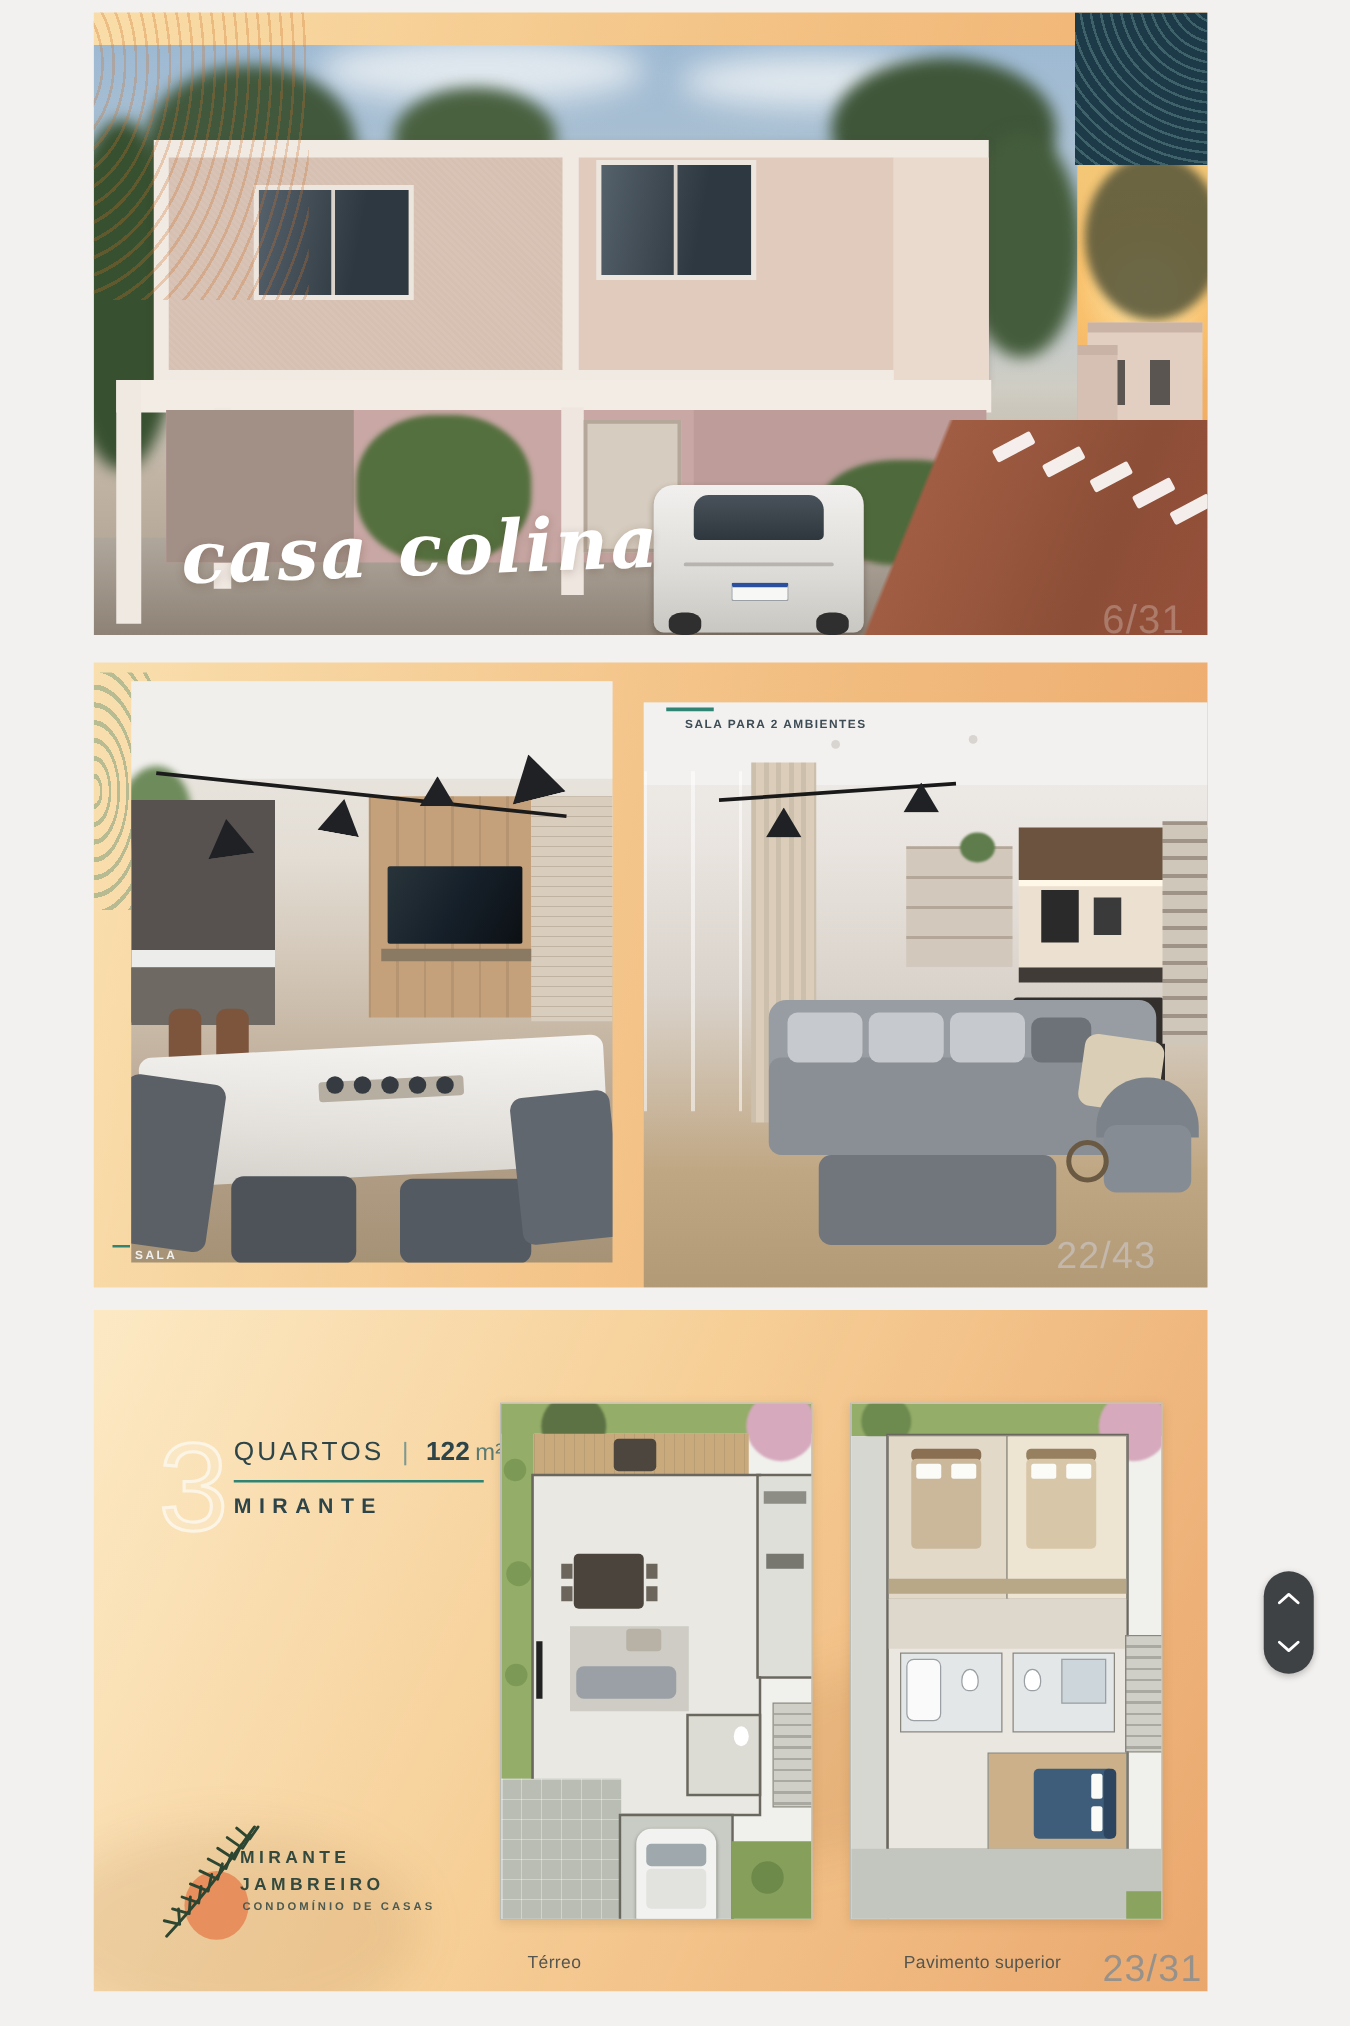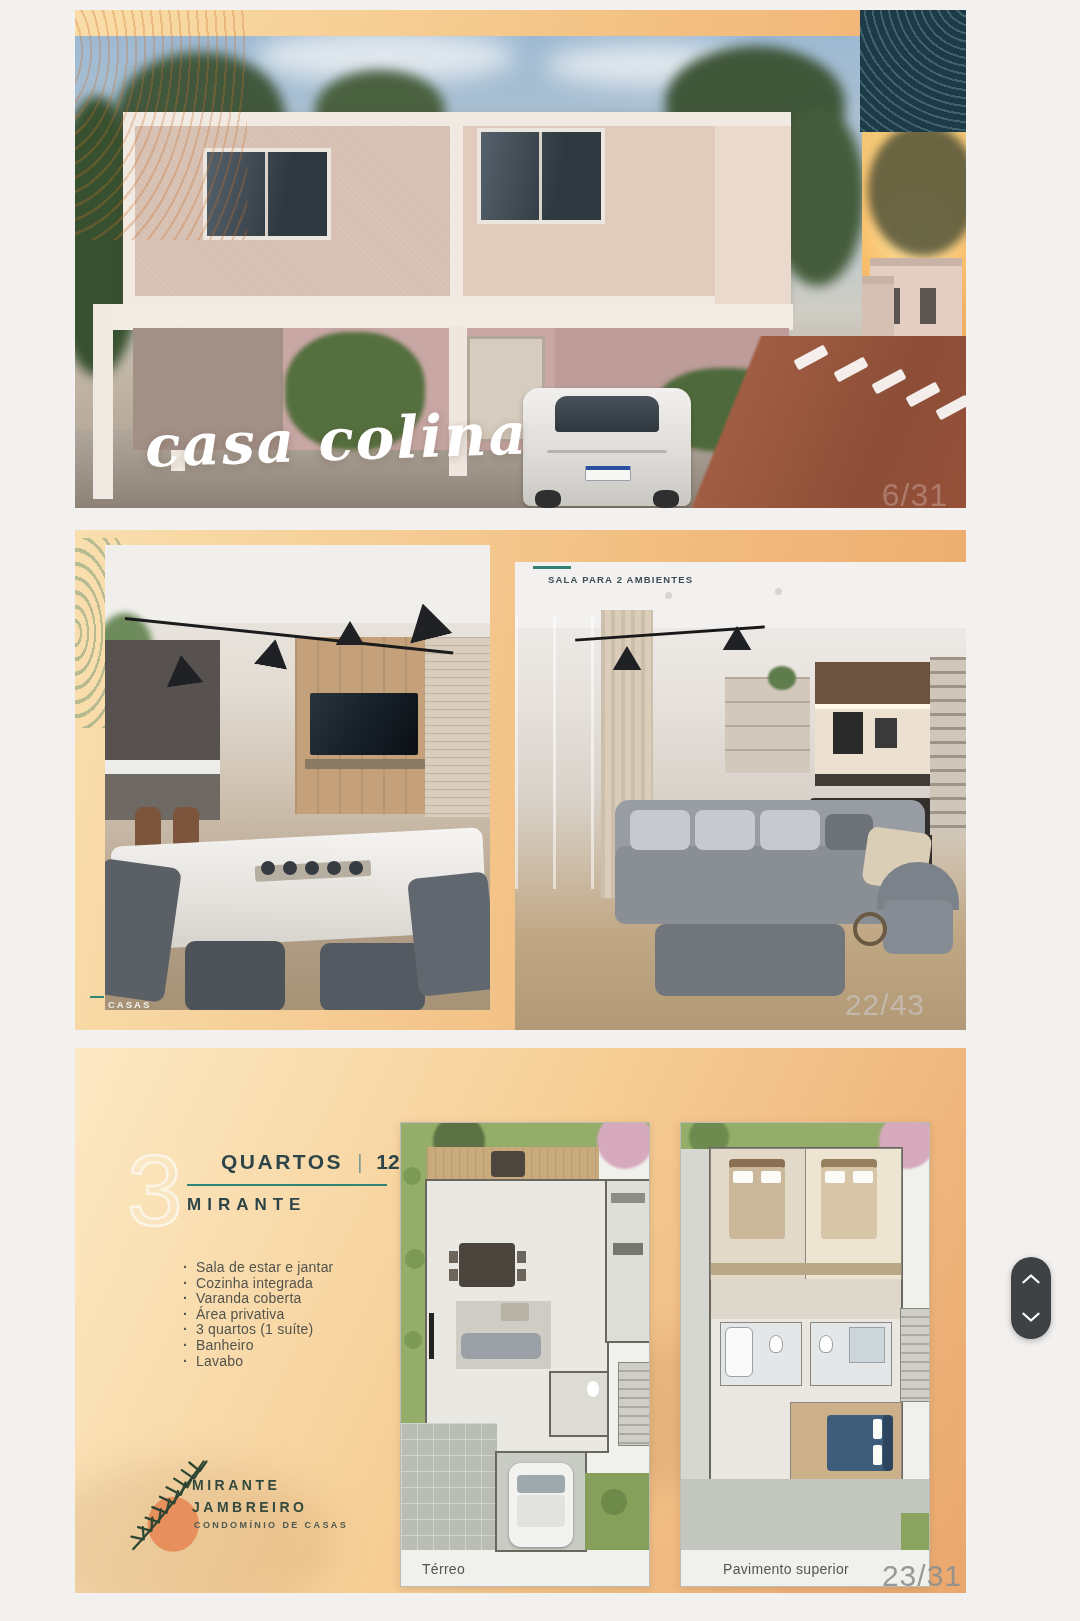"CASAS" div.s2-sala-label { text: CASAS -> SALA }
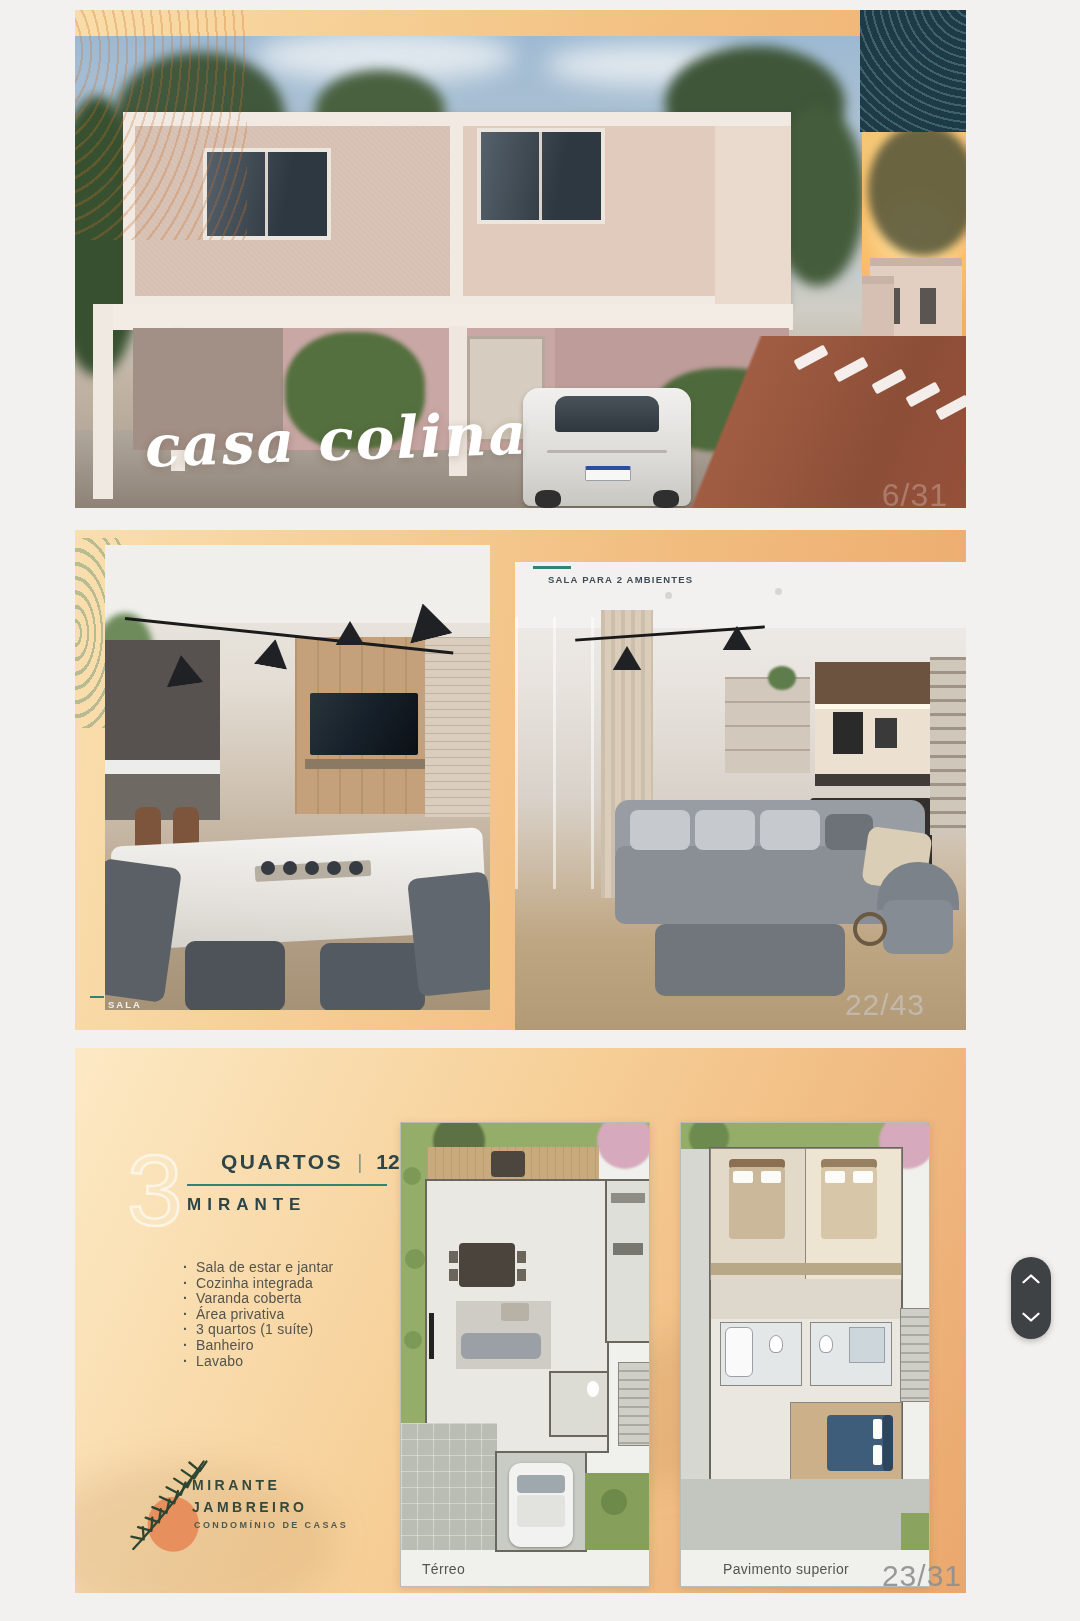"QUARTOS" .fp-rooms { font-weight: 700 -> 400; margin-left: 34px -> none }
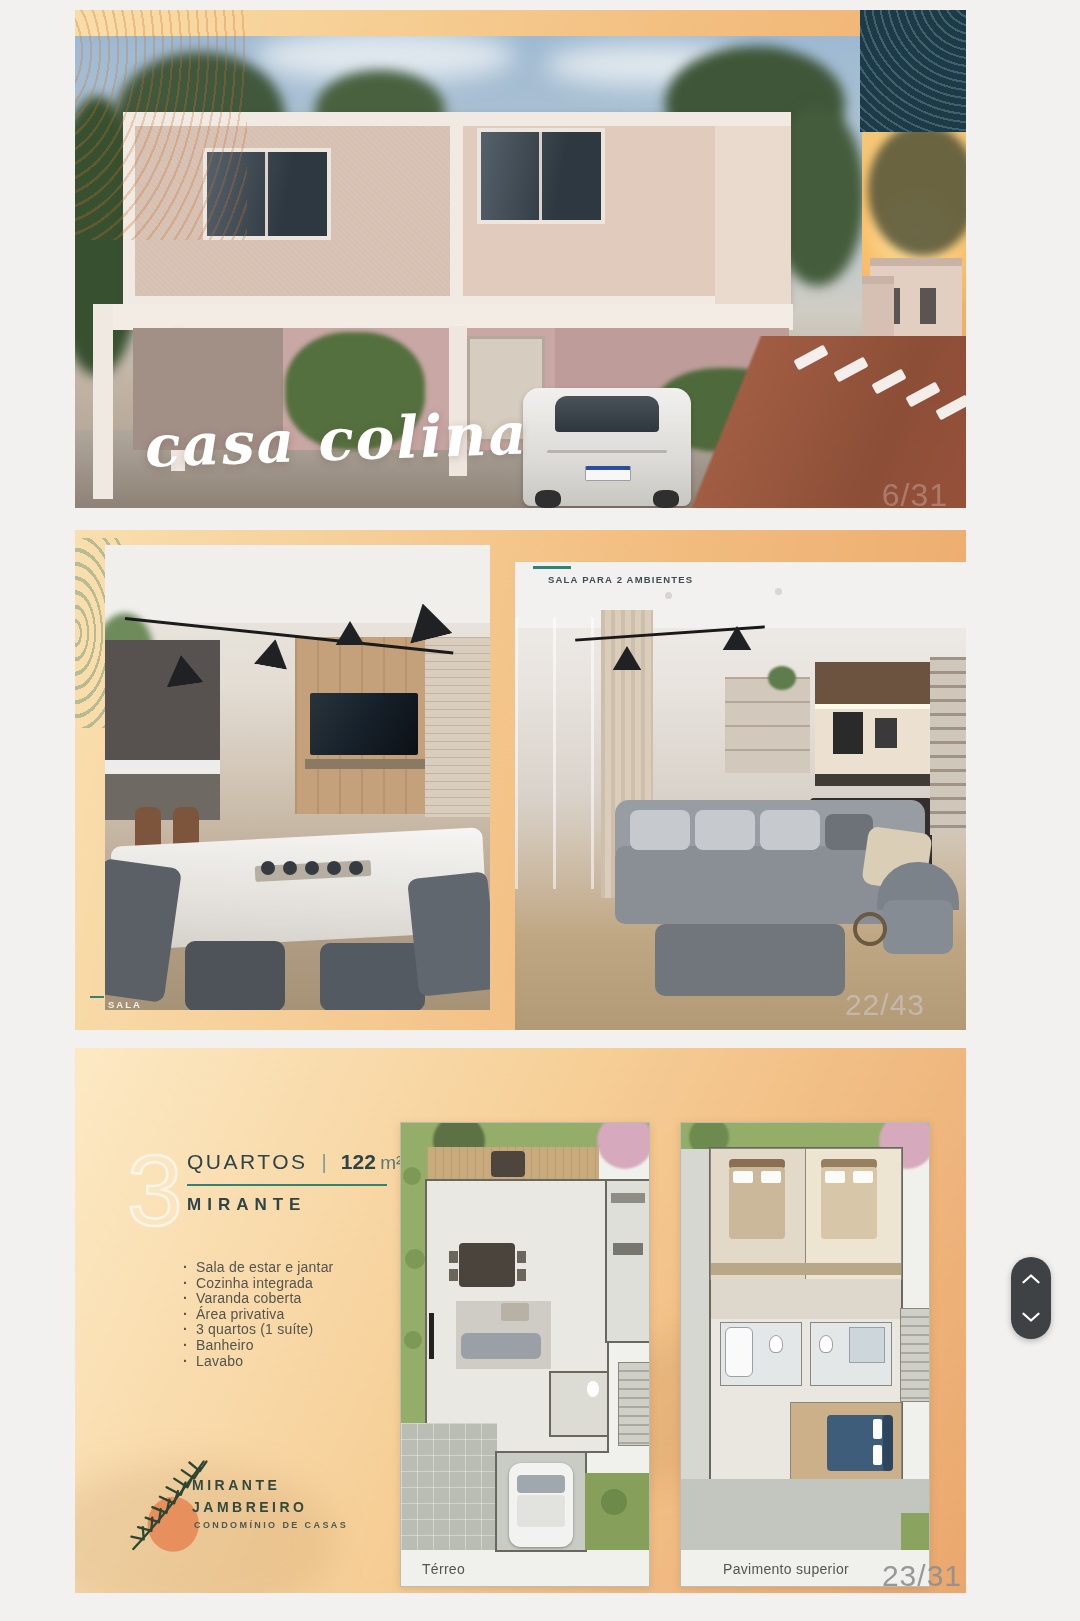"Sala de estar e jantar" ul.features { html: <ul> <li>Sala de estar e jantar</li> <li>Cozinha integrada</li> <li>Varanda coberta</li> <li>Área privativa</li> <li>3 quartos (1 suíte)</li> <li>Banheiro</li> <li>Lavabo</li> </ul> -> none }
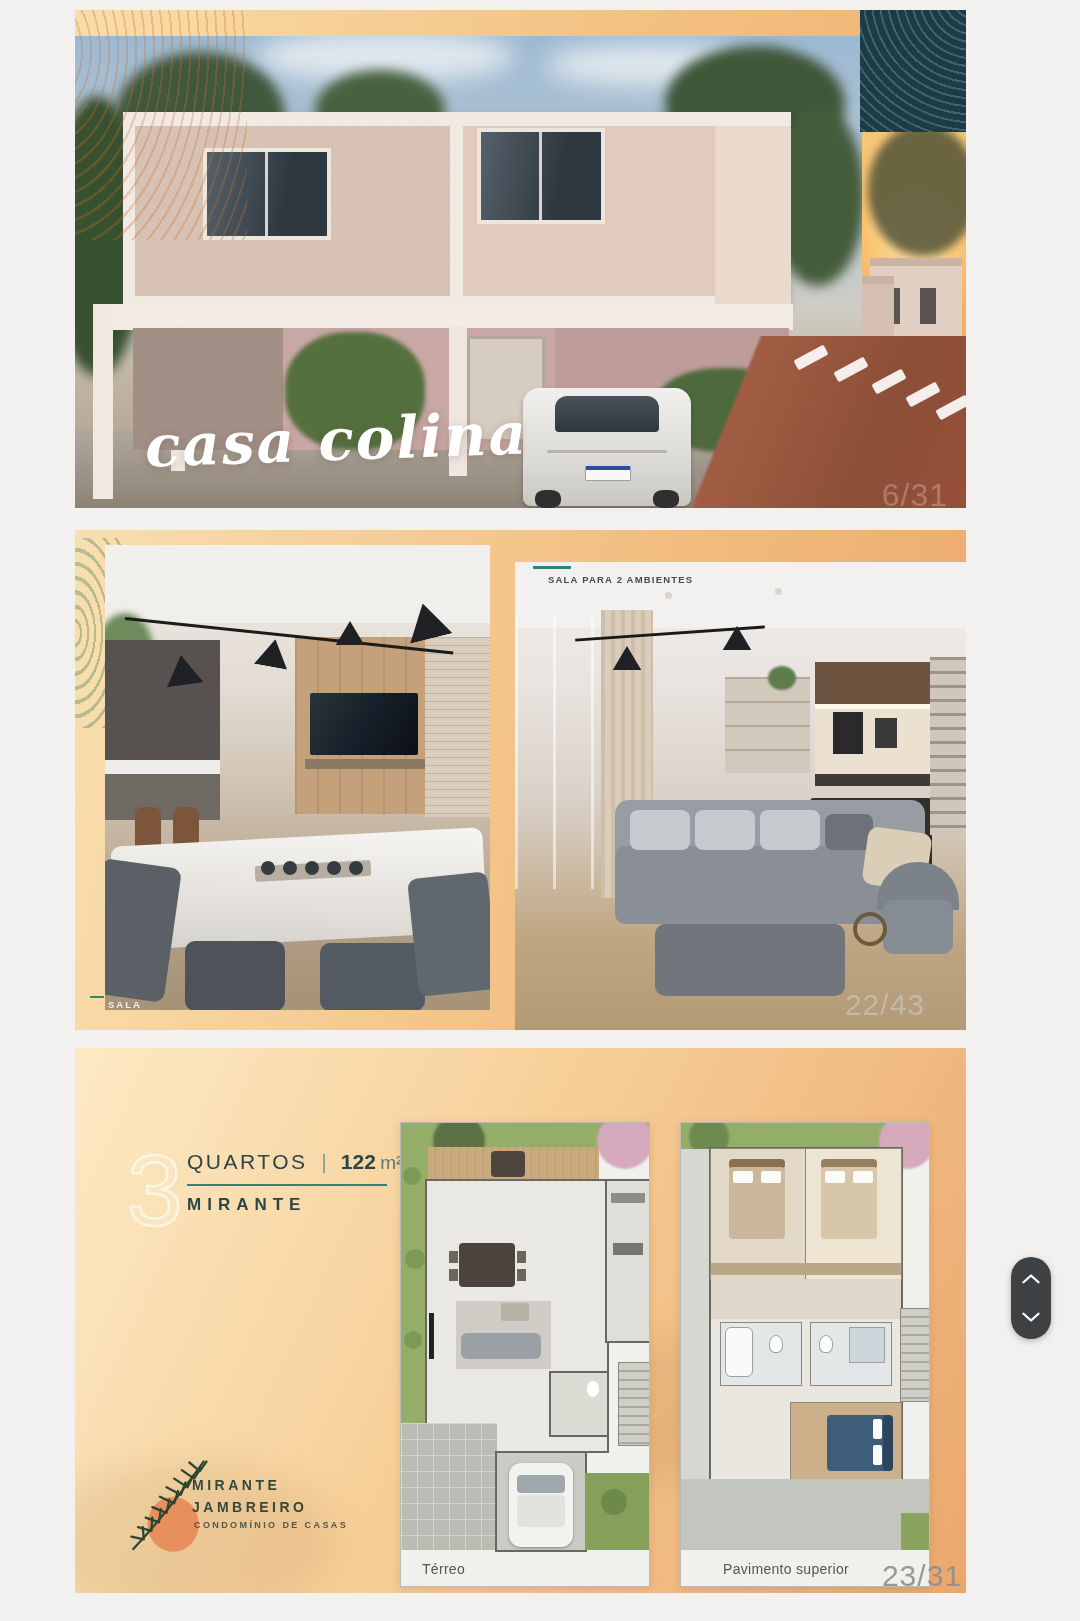"Térreo" .plan { height: 465px -> 414px }
